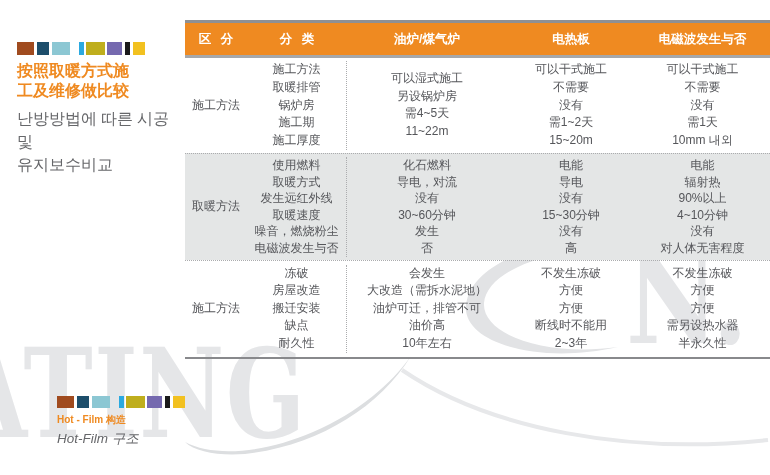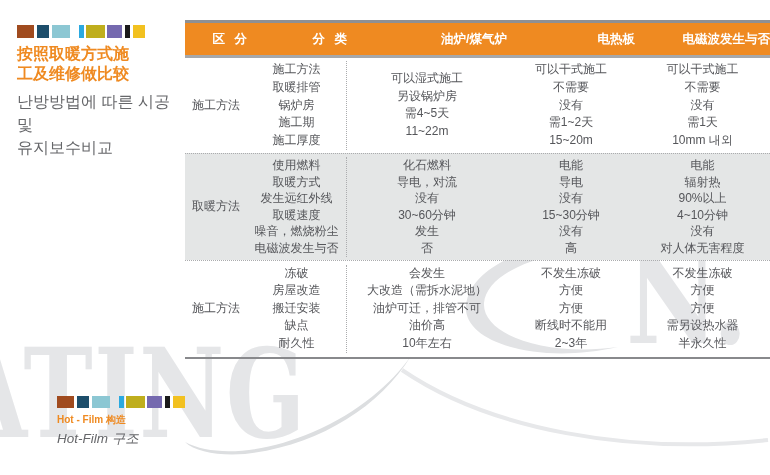"区 分" #thead { text-align: right -> center }
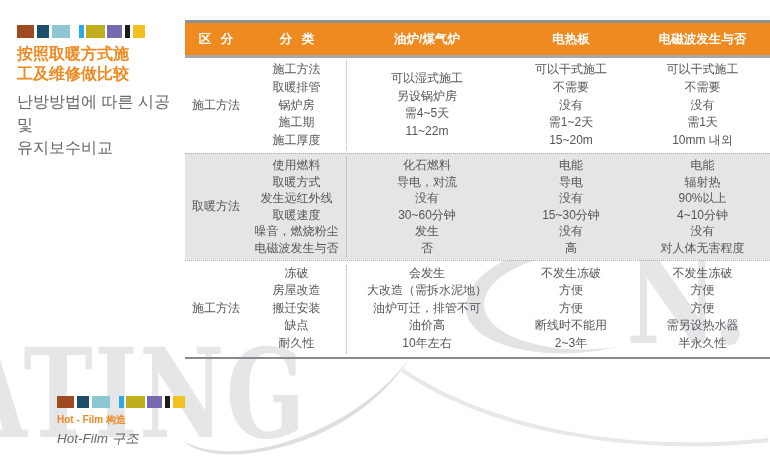"按照取暖方式施" #intro { font-family: none -> Liberation Serif, serif; top: 25px -> 42px }
